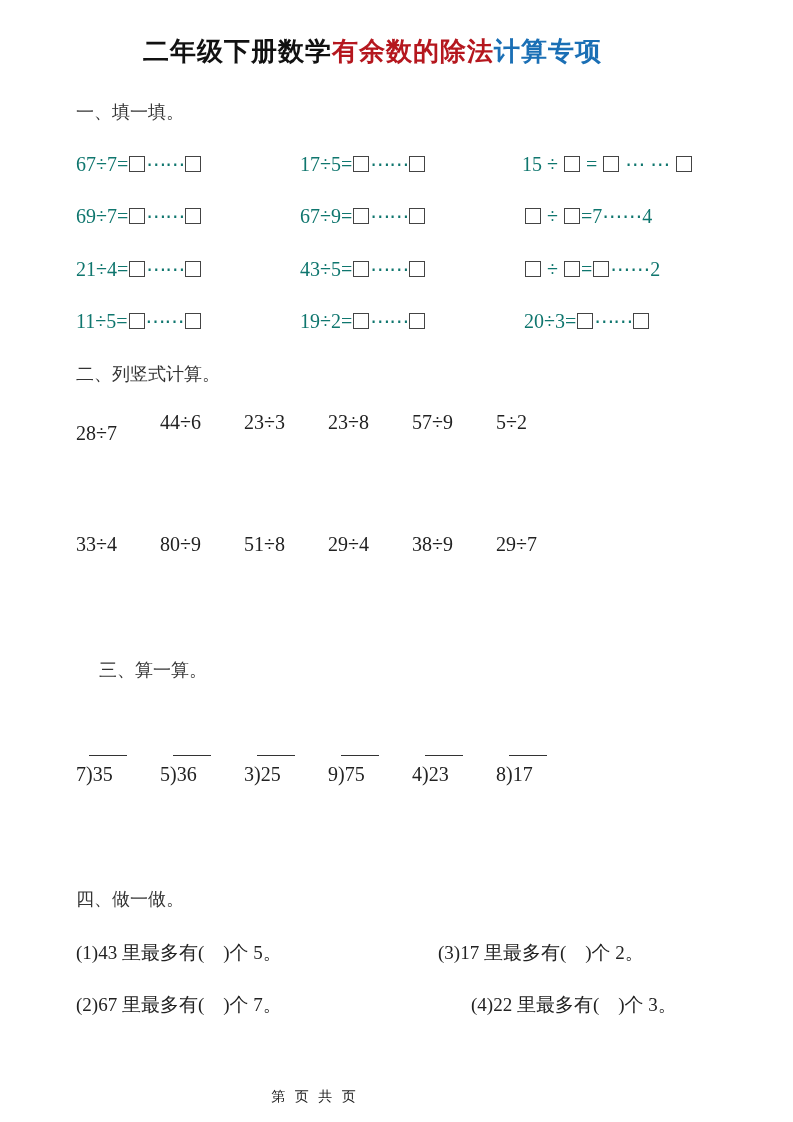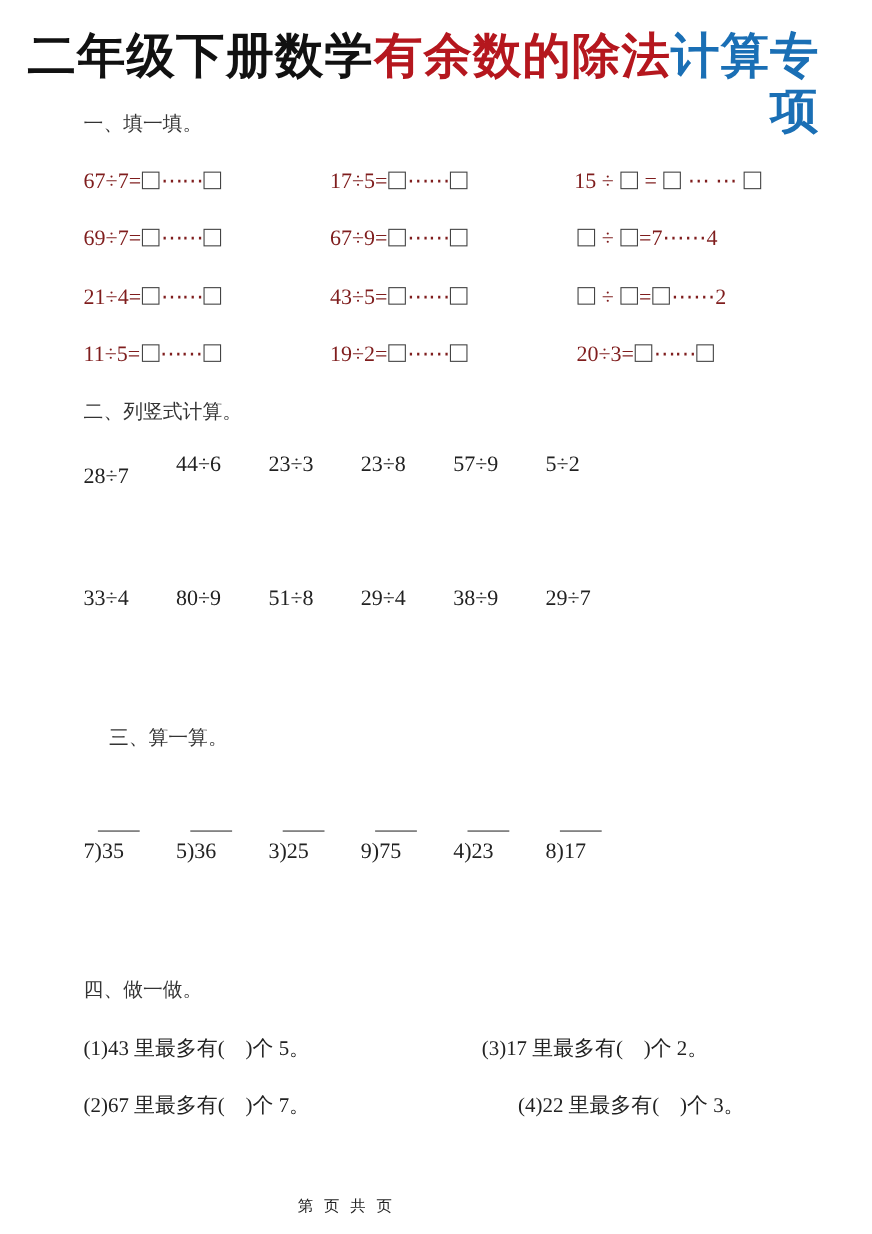"二年级下册数学有余数的除法计算专项" .title { font-size: 44px -> 26px; text-align: right -> center }
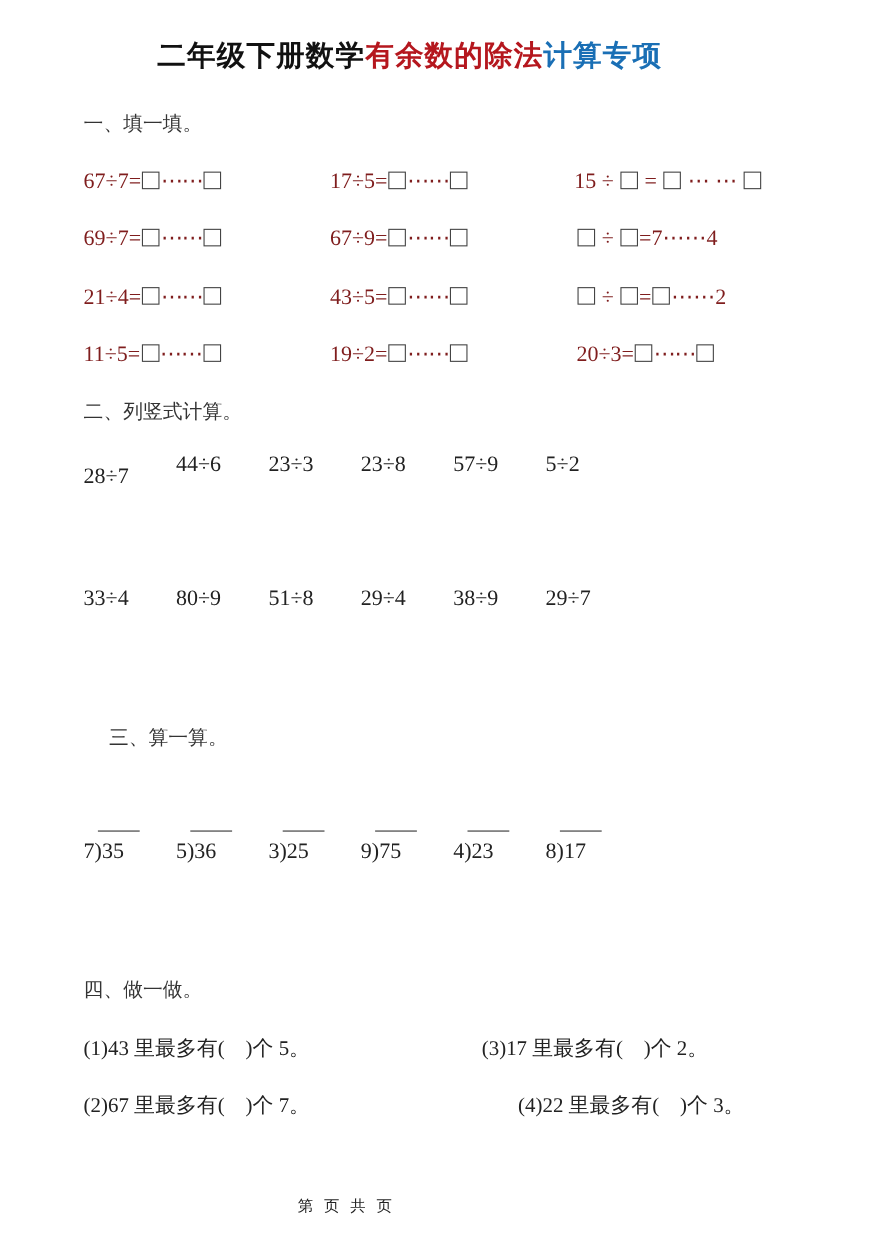"67÷7= ⋯⋯" .eq { color: #7f1d1d -> #0f766e }
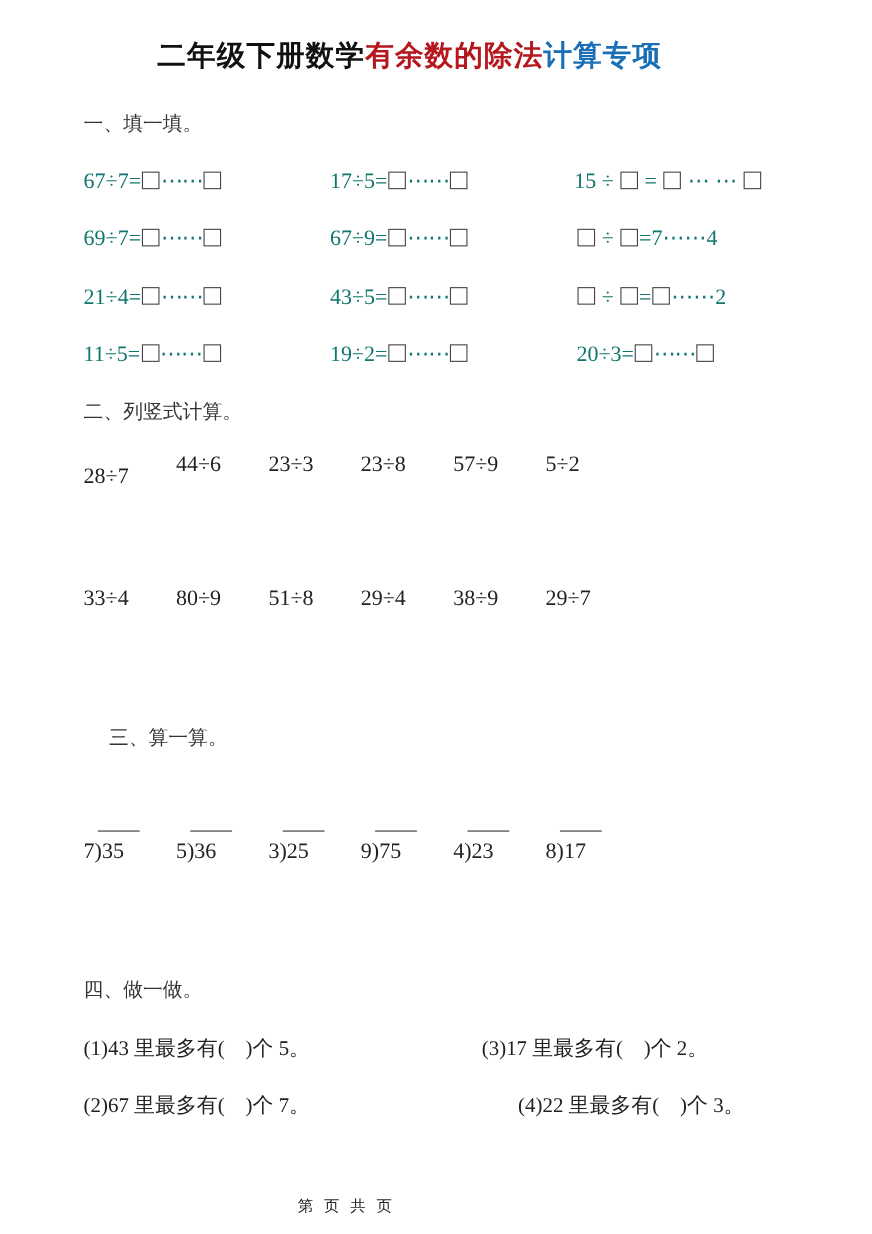"第 页 共 页" .footer { font-family: Liberation Sans, sans-serif -> Liberation Serif, serif }
